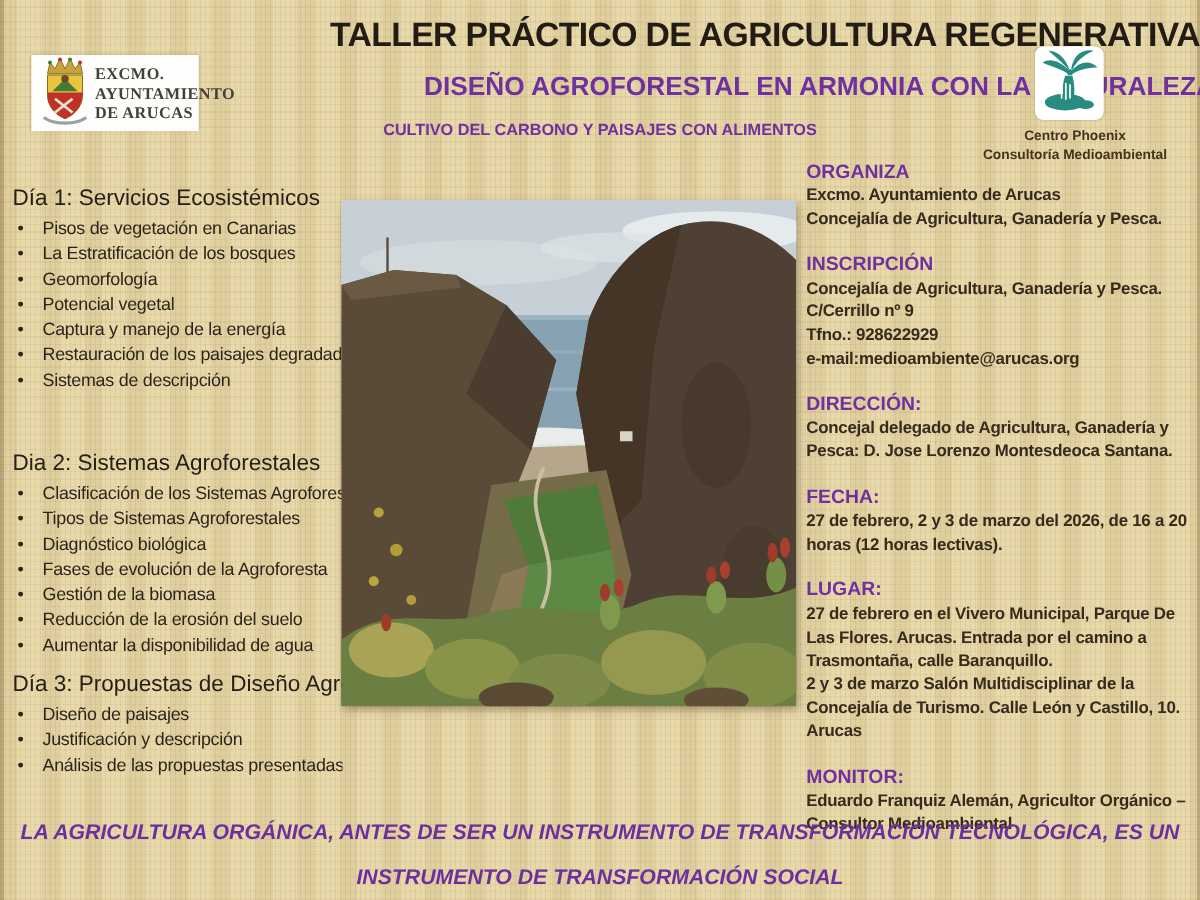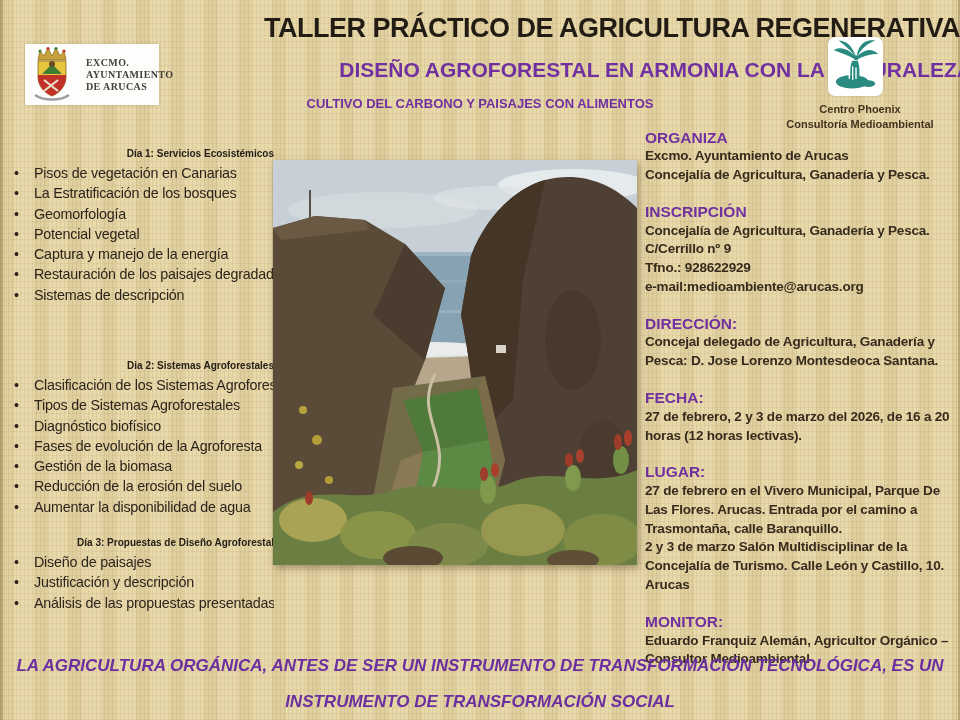"EXCMO." .arucas-text { font-size: 10px -> 13px; margin-left: 13px -> 3px }
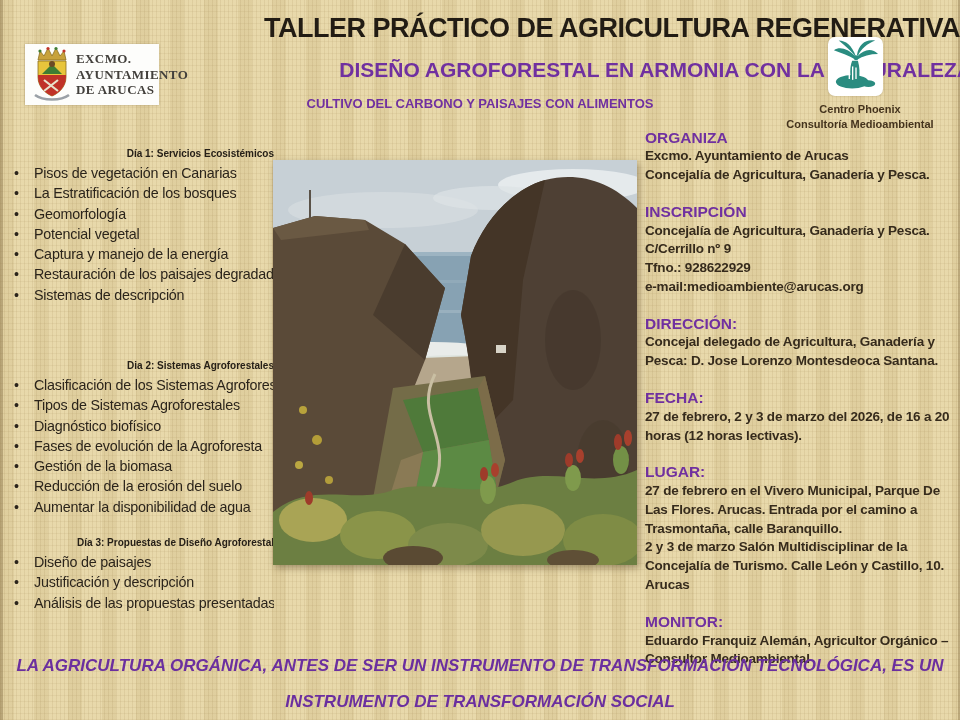"Día 1: Servicios Ecosistémicos" .day-title { font-size: 10px -> 18px; font-weight: bold -> normal; text-align: right -> none }
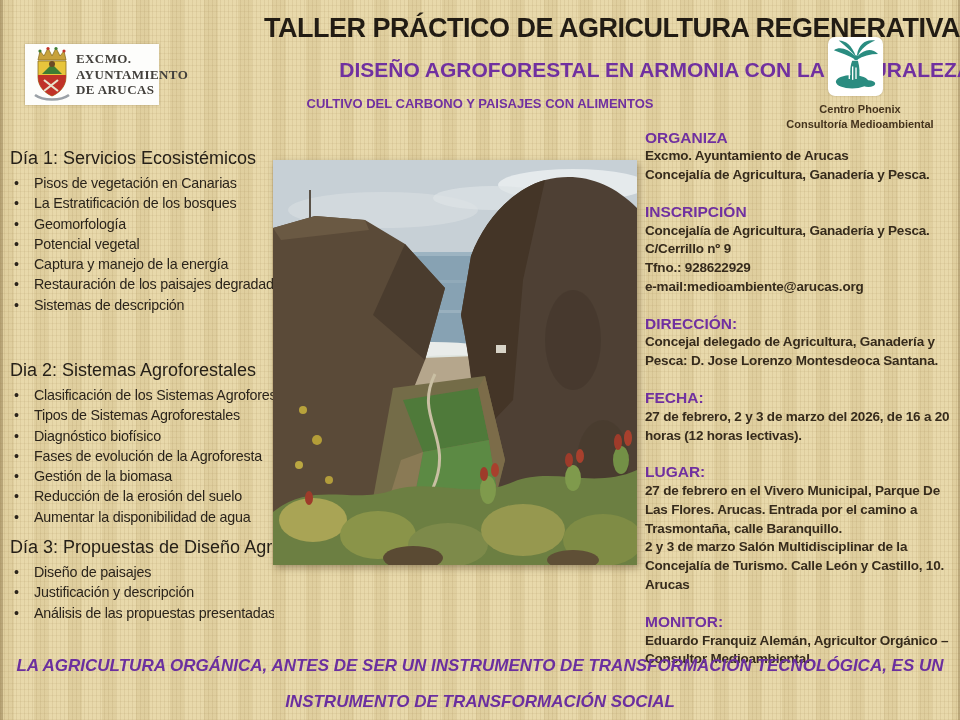"Diagnóstico biofísico" li { text: biofísico -> biológica }
